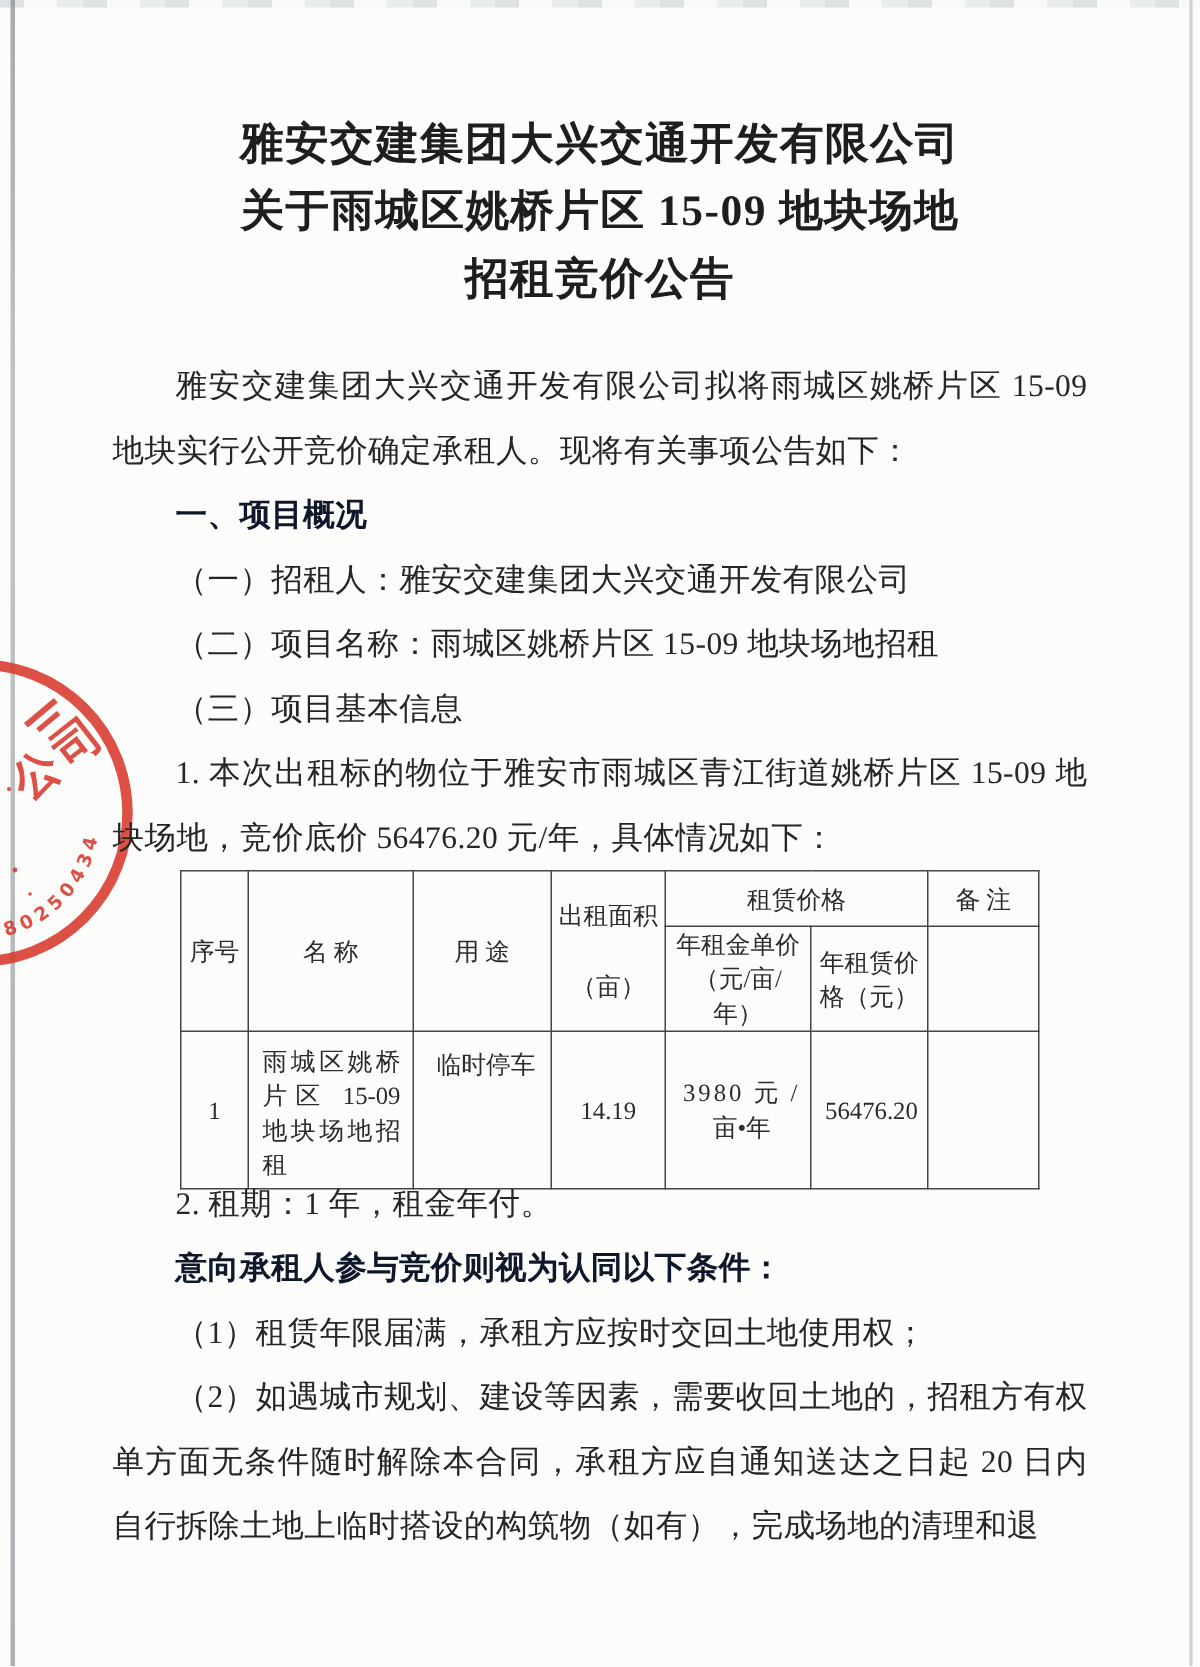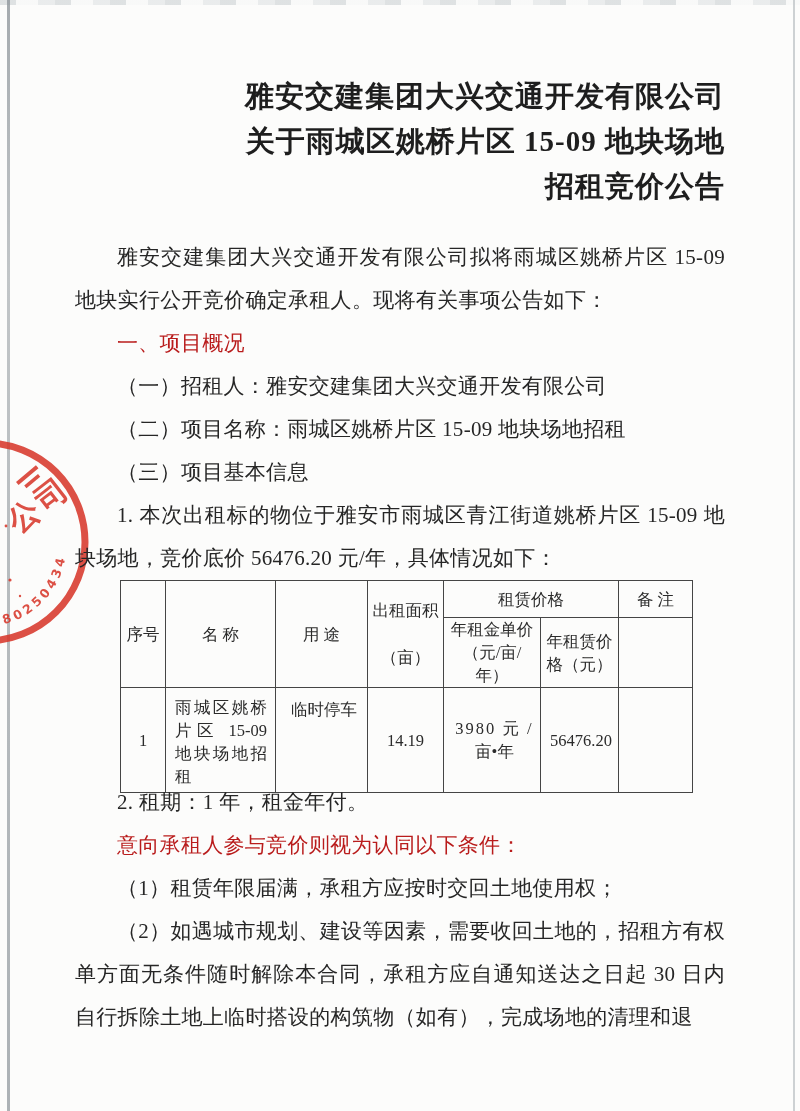"雅安交建集团大兴交通开发有限公司" .doc-title { text-align: right -> center }
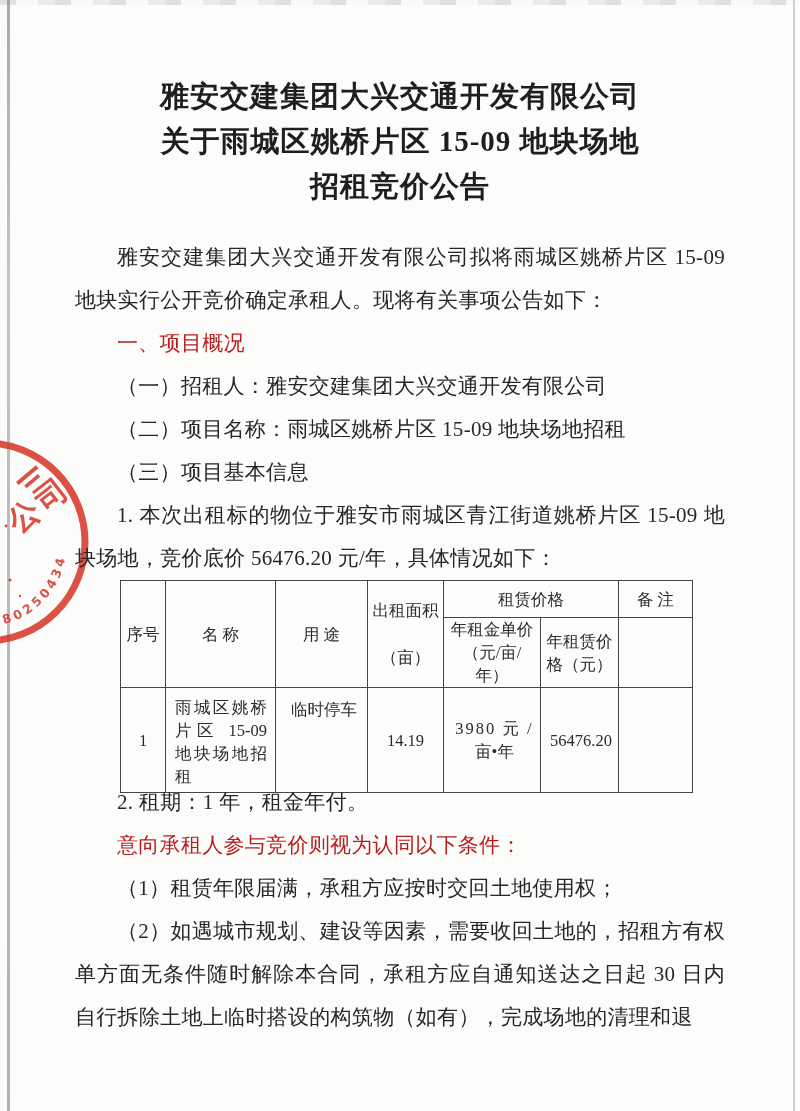"一、项目概况" .bold { color: #b91c1c -> #0f172a; font-weight: normal -> bold }
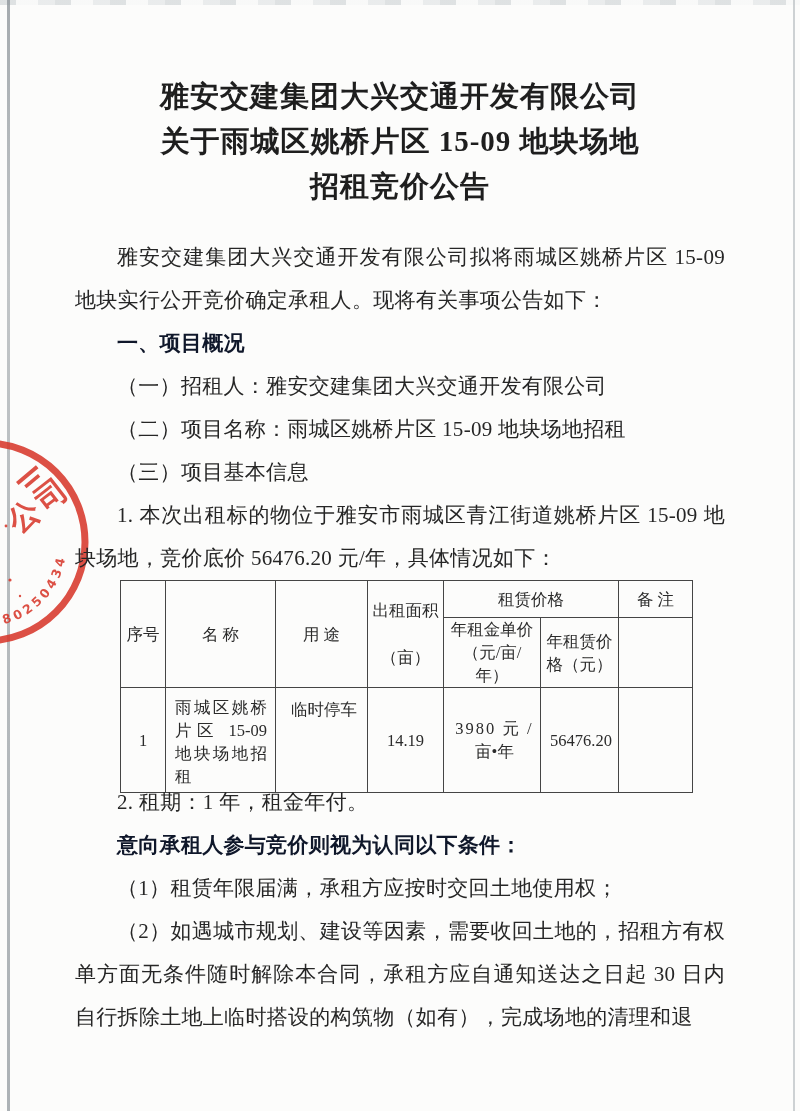"（2）如遇城市规划、建设等因素，需要收回土地的，招租方有权单方面无条件随时解除本" p { text: 30 -> 20 }
